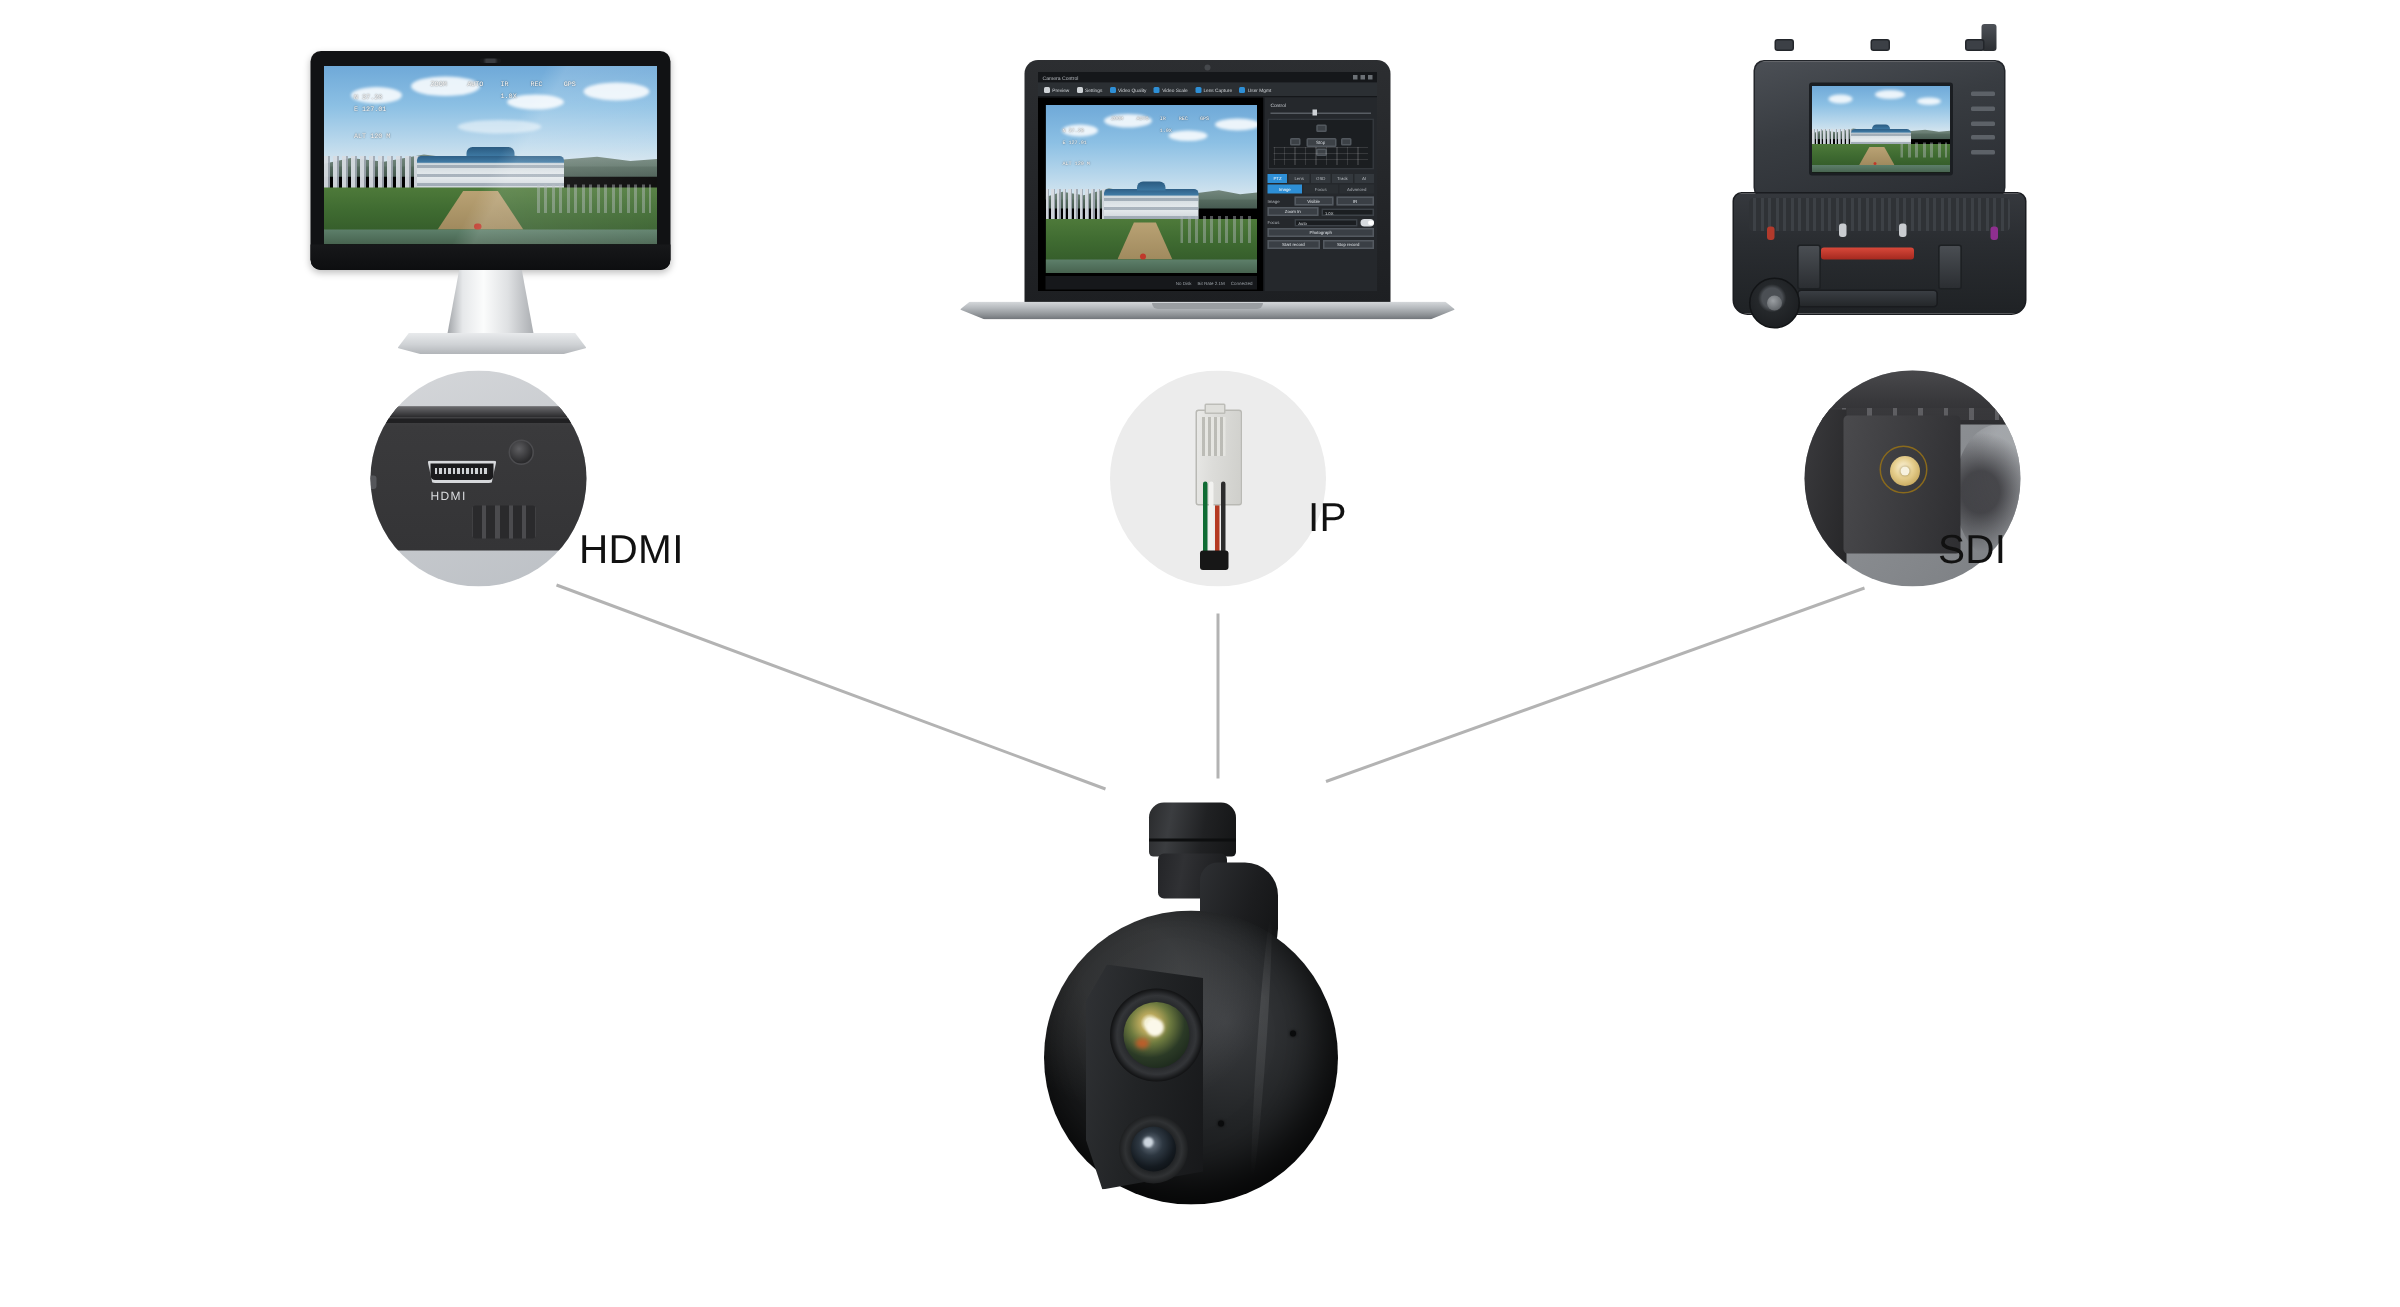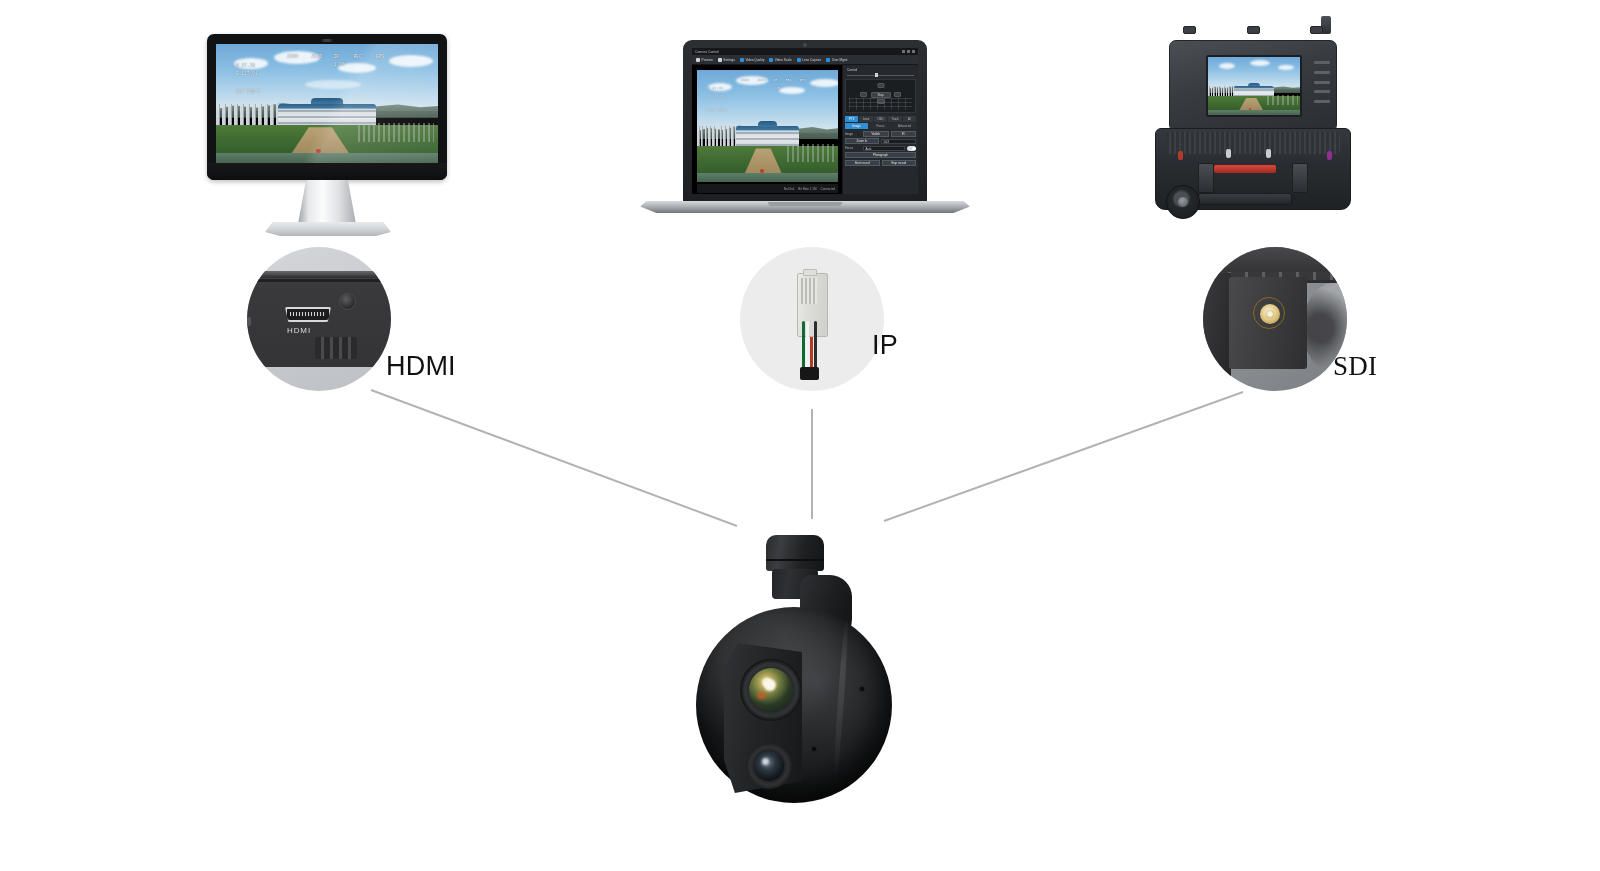"SDI" div.port-label { font-family: Liberation Serif, serif -> none; left: 1333px -> 1292px }
